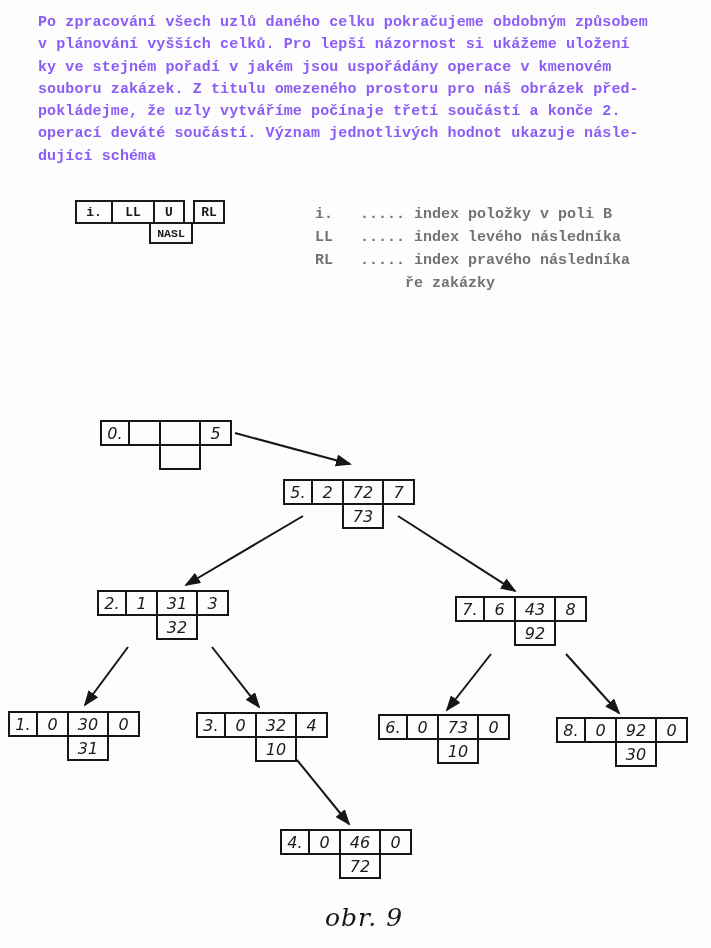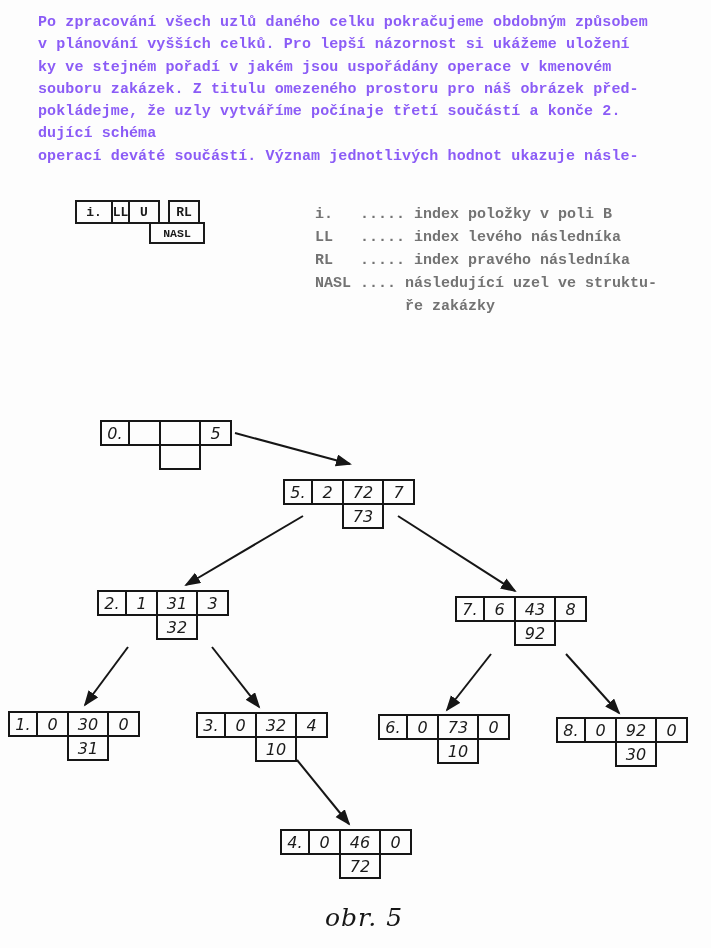"dující schéma" div.tline { order: before "operací deváté součástí. Význam" -> after "operací deváté součástí. Význam" }
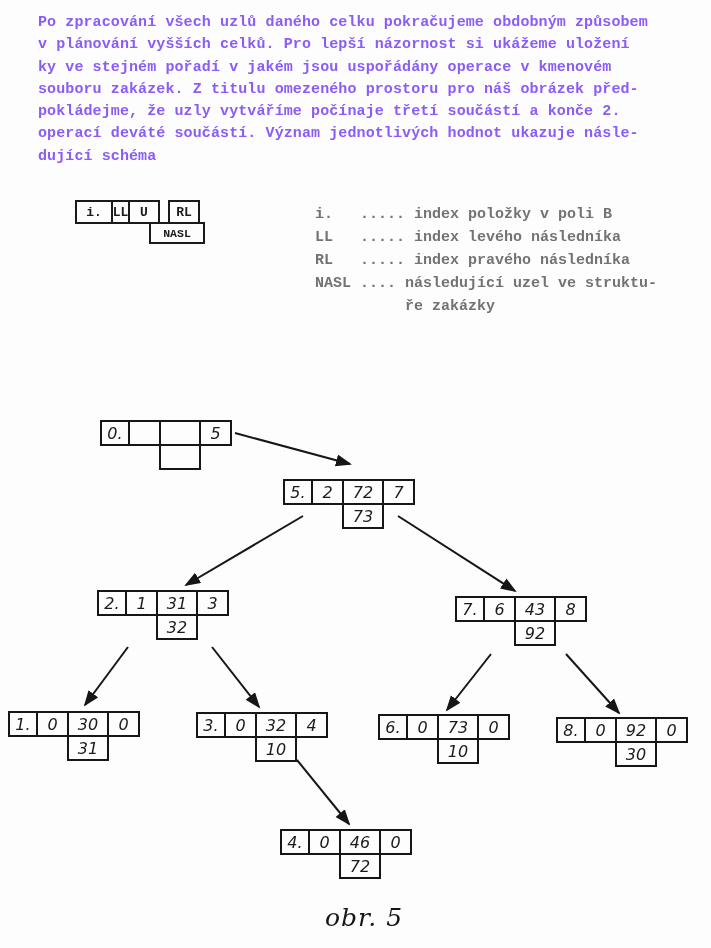"LL" .sw1 { width: 19px -> 44px }
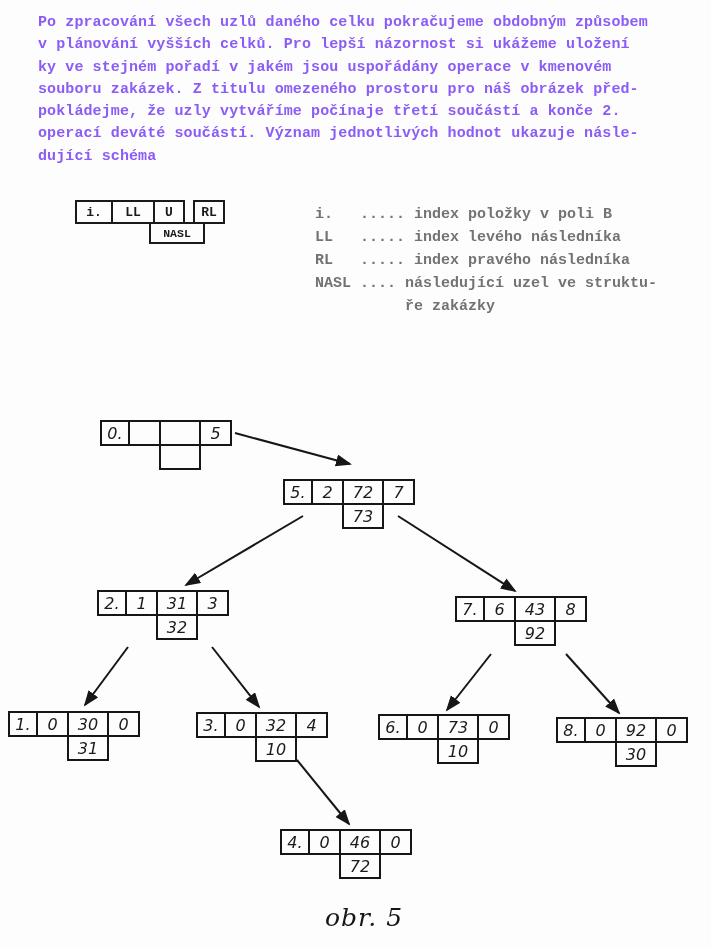"NASL" .schema-nasl { width: 56px -> 44px }
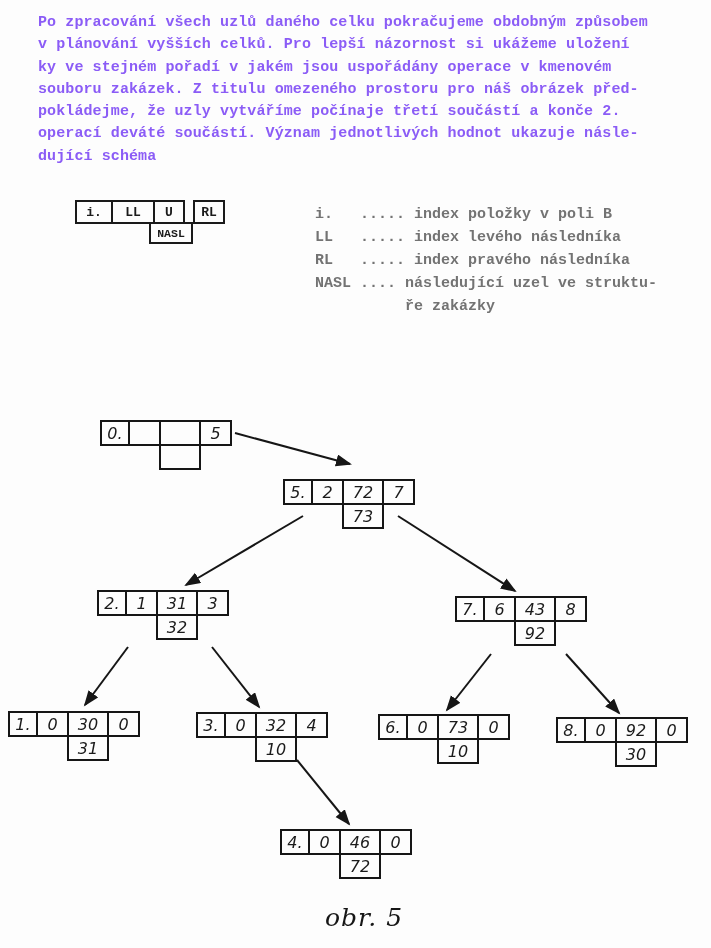"NASL .... následující uzel ve" div.lline { html: <div>NASL .... následující uzel ve struktu-</div> -> none }
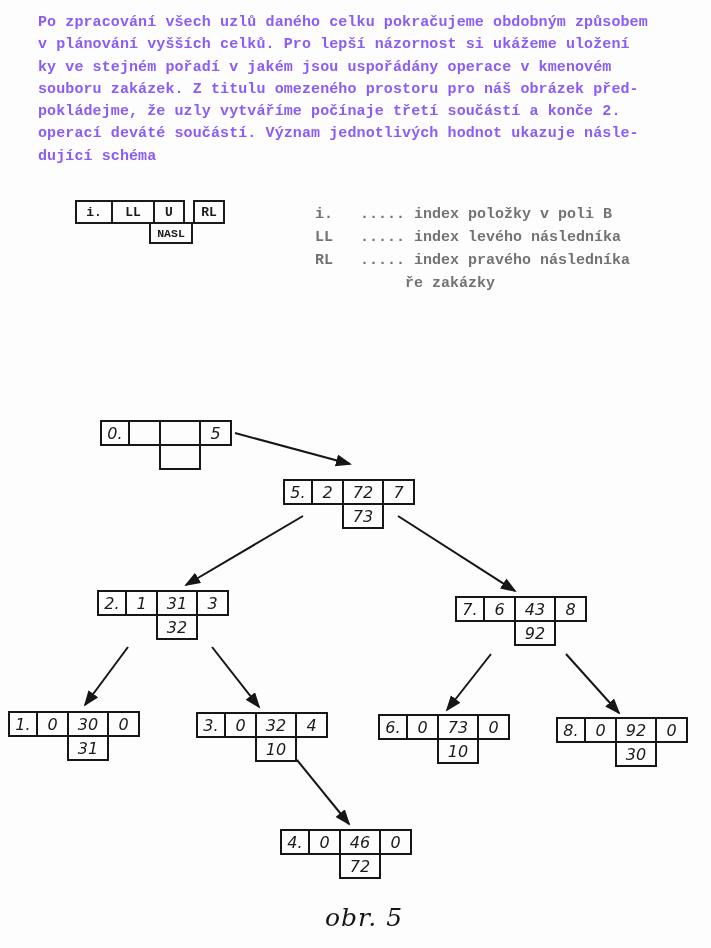"obr. 5" div.caption { text: 5 -> 9 }
